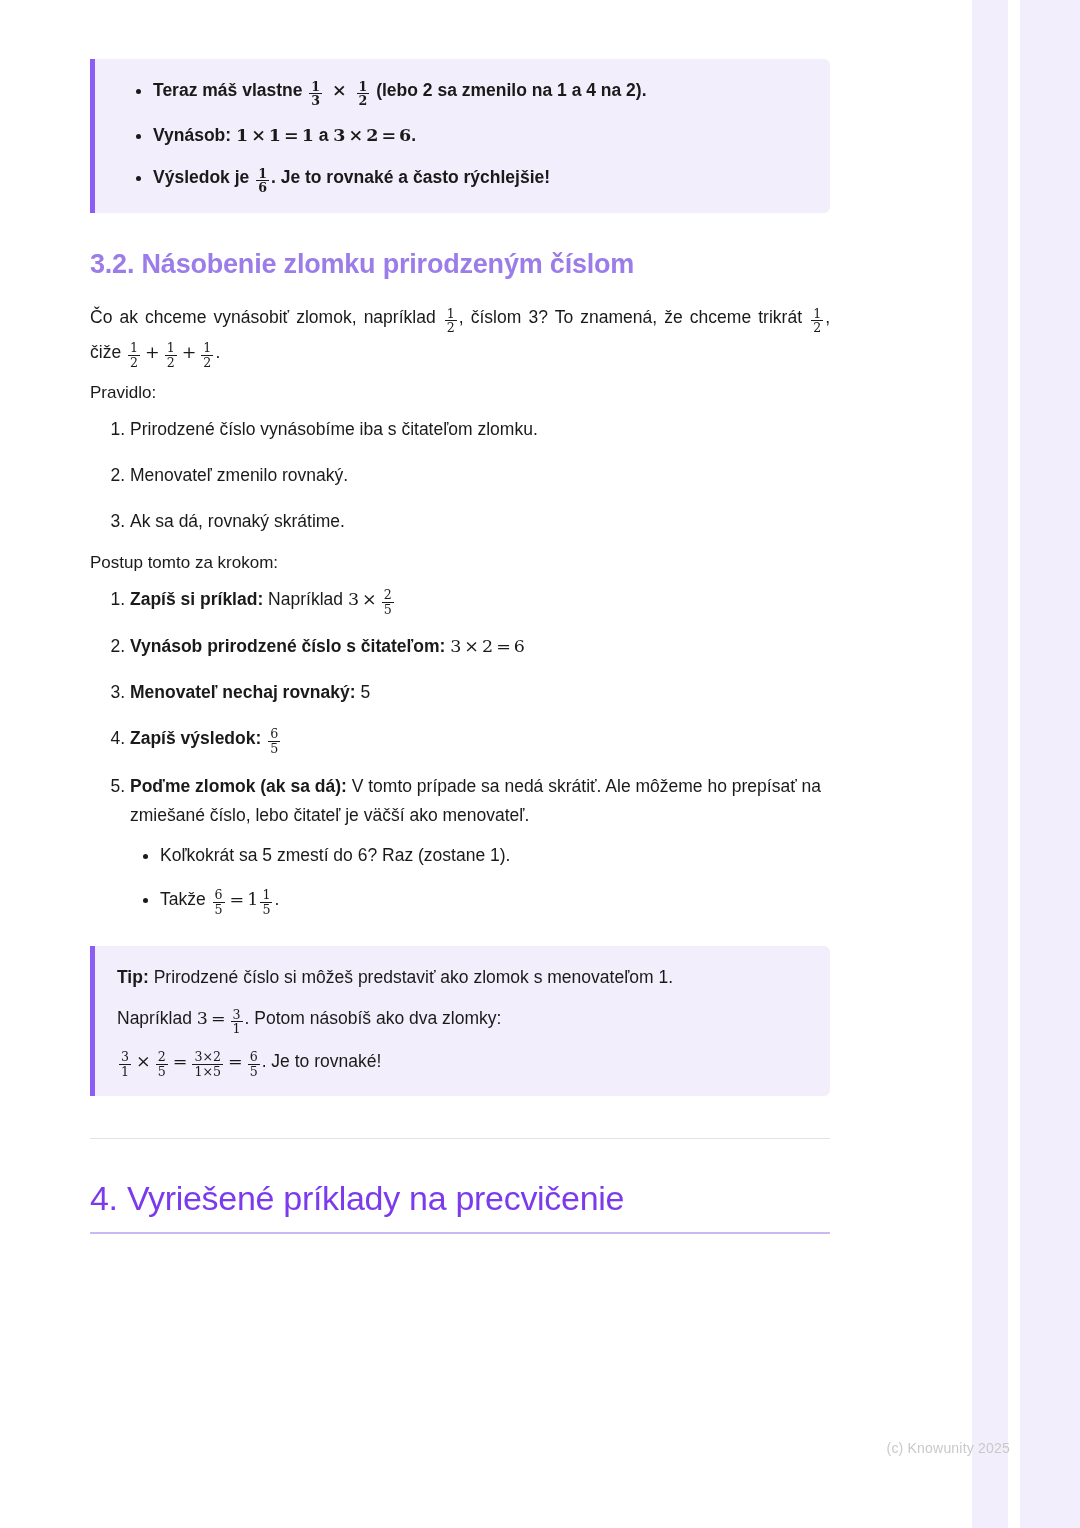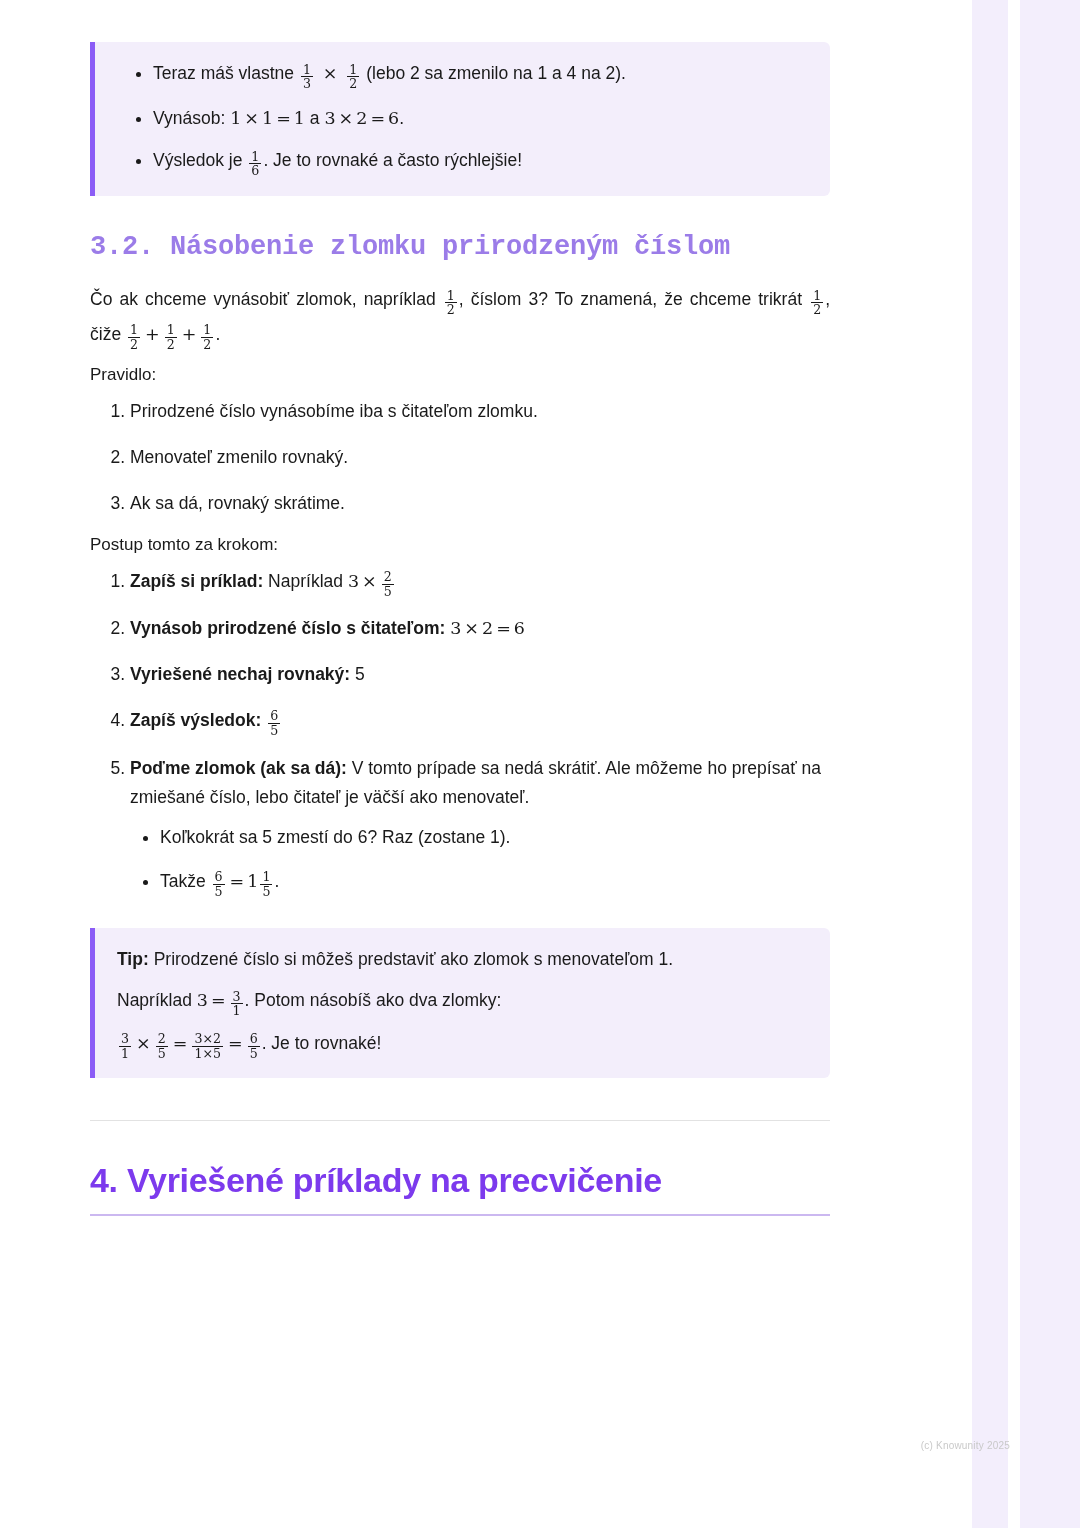"Teraz máš vlastne (lebo 2" div.callout { font-weight: none -> bold; margin-top: 42px -> 59px }
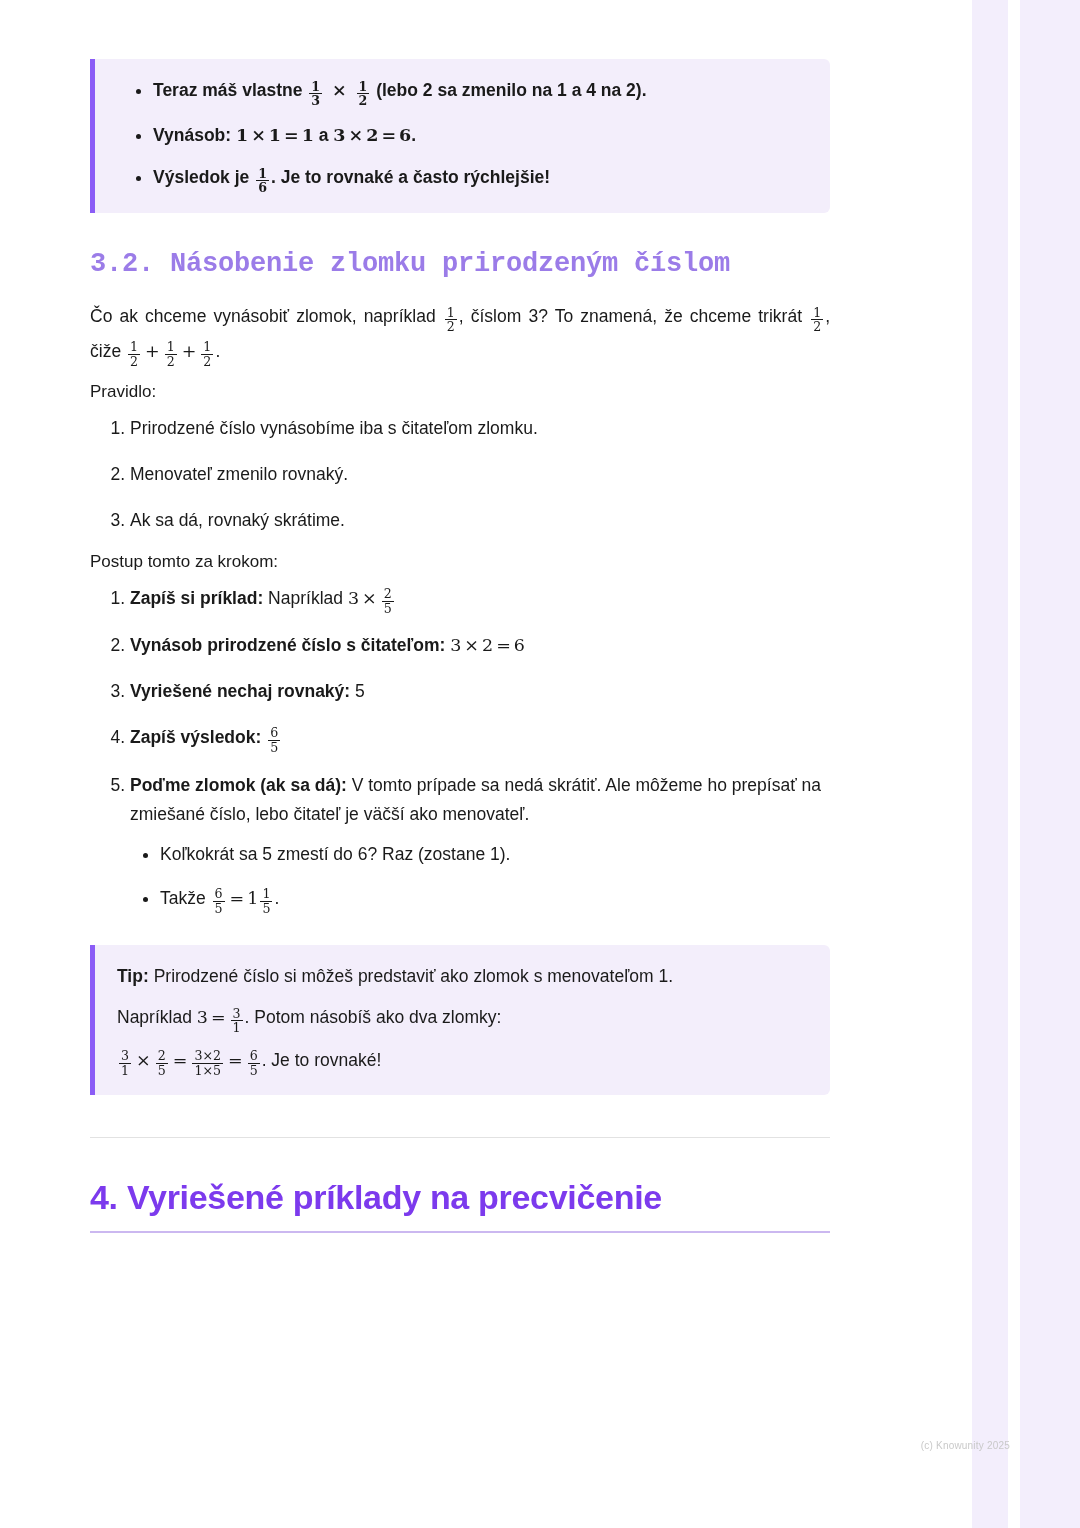"3.2. Násobenie zlomku prirodzeným číslom" h2.section-h2 { font-family: Liberation Mono, monospace -> none }
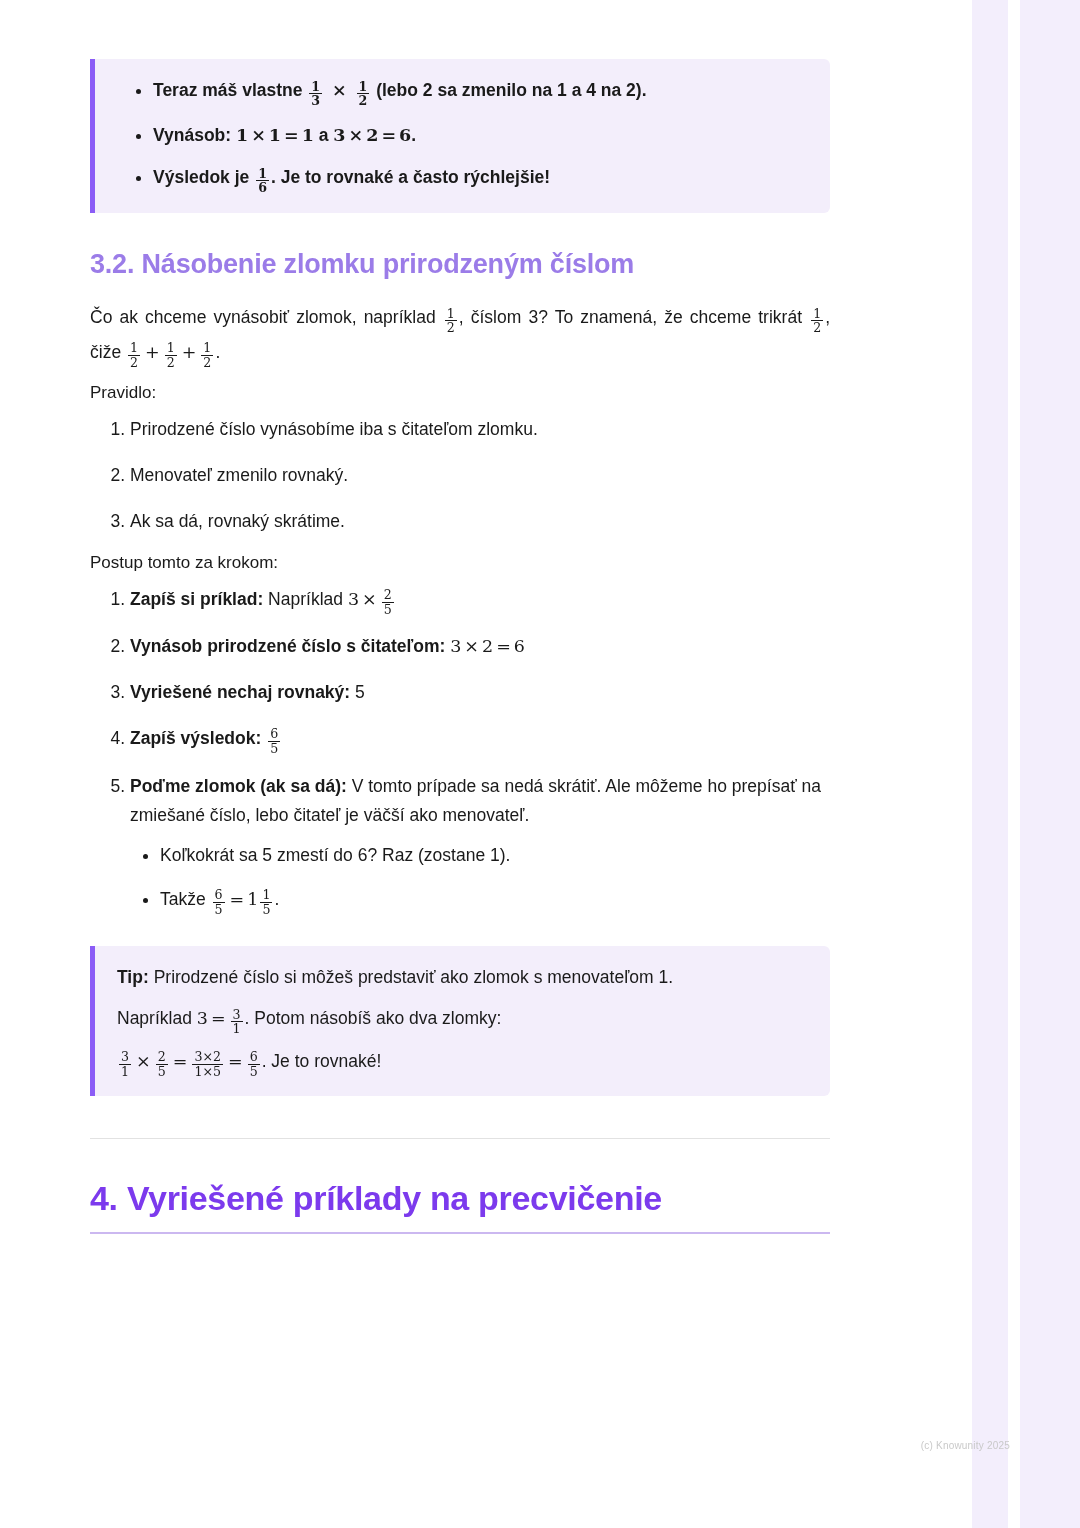"Vyriešené nechaj rovnaký:" b { text: Vyriešené -> Menovateľ }
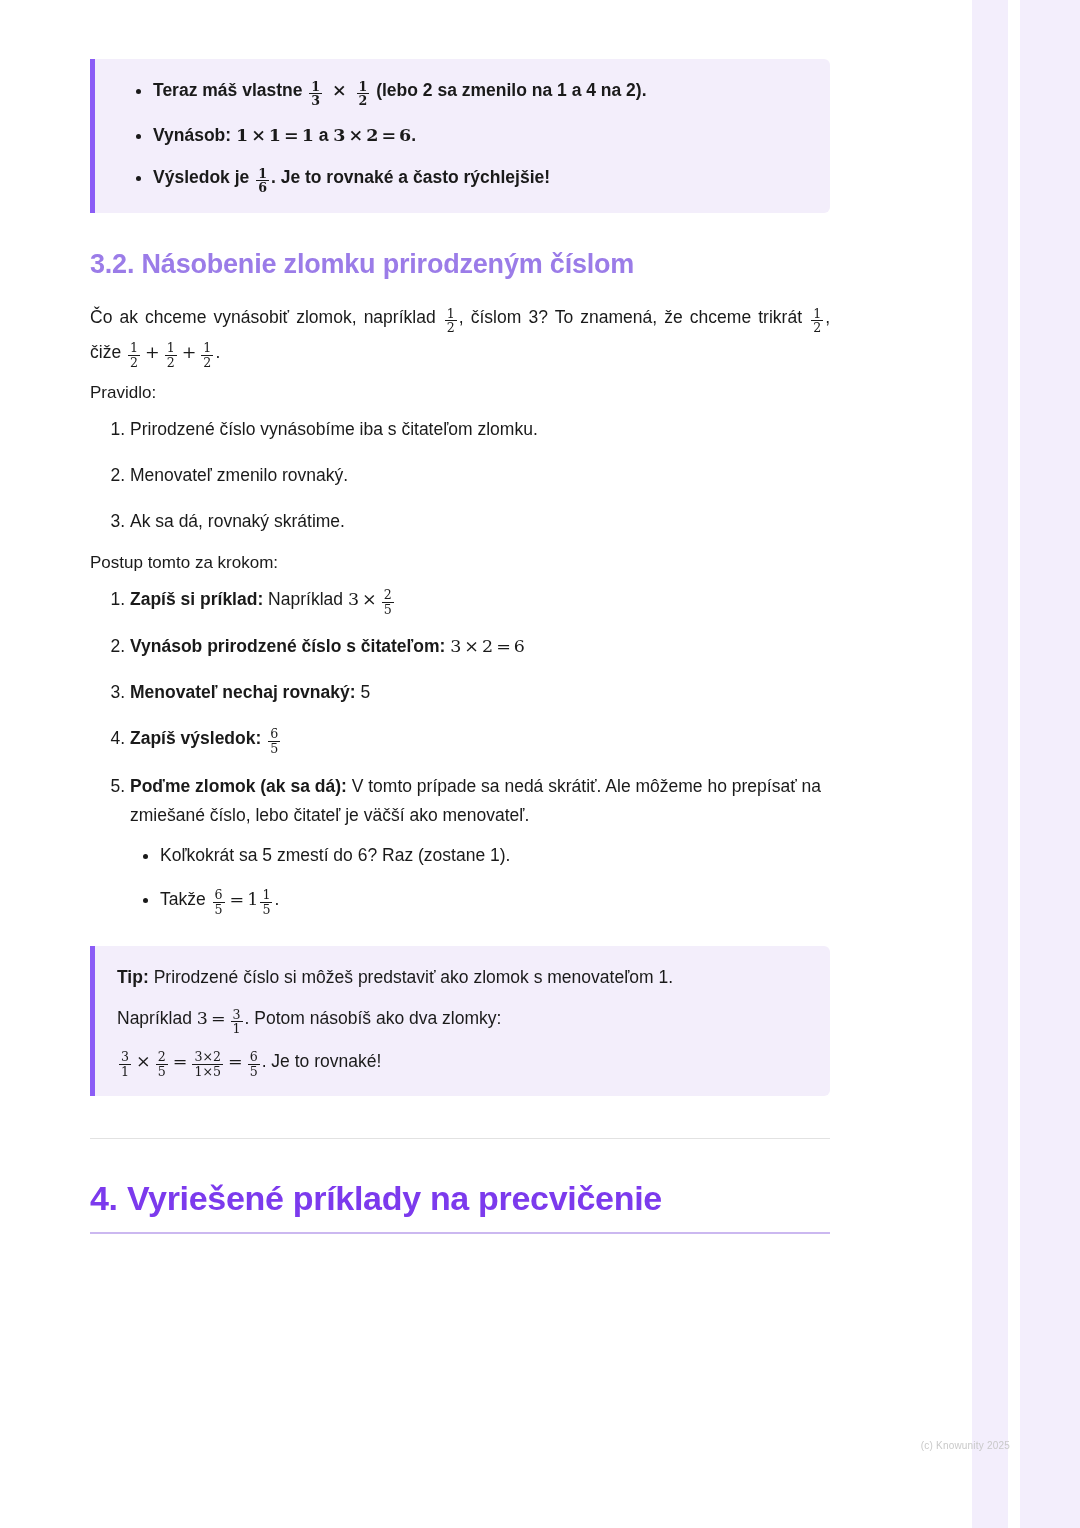"4. Vyriešené príklady na precvičenie" h1.section-h1 { font-weight: bold -> normal }
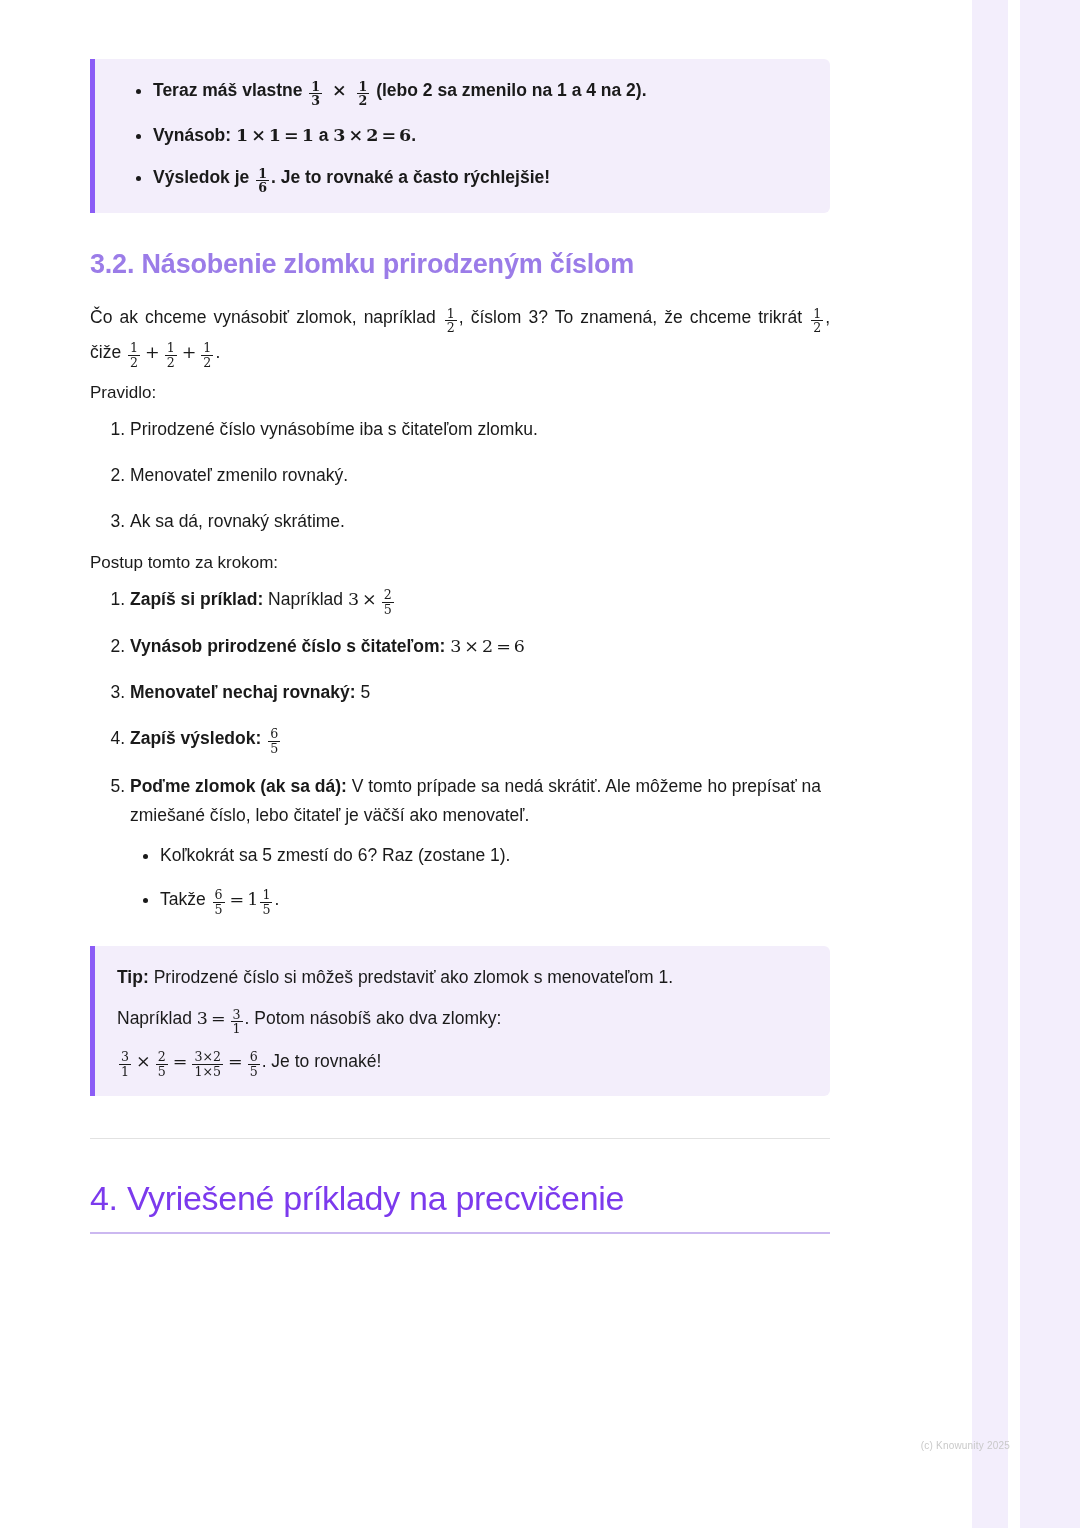"(c) Knowunity 2025" .watermark { font-size: 10px -> 14px }
